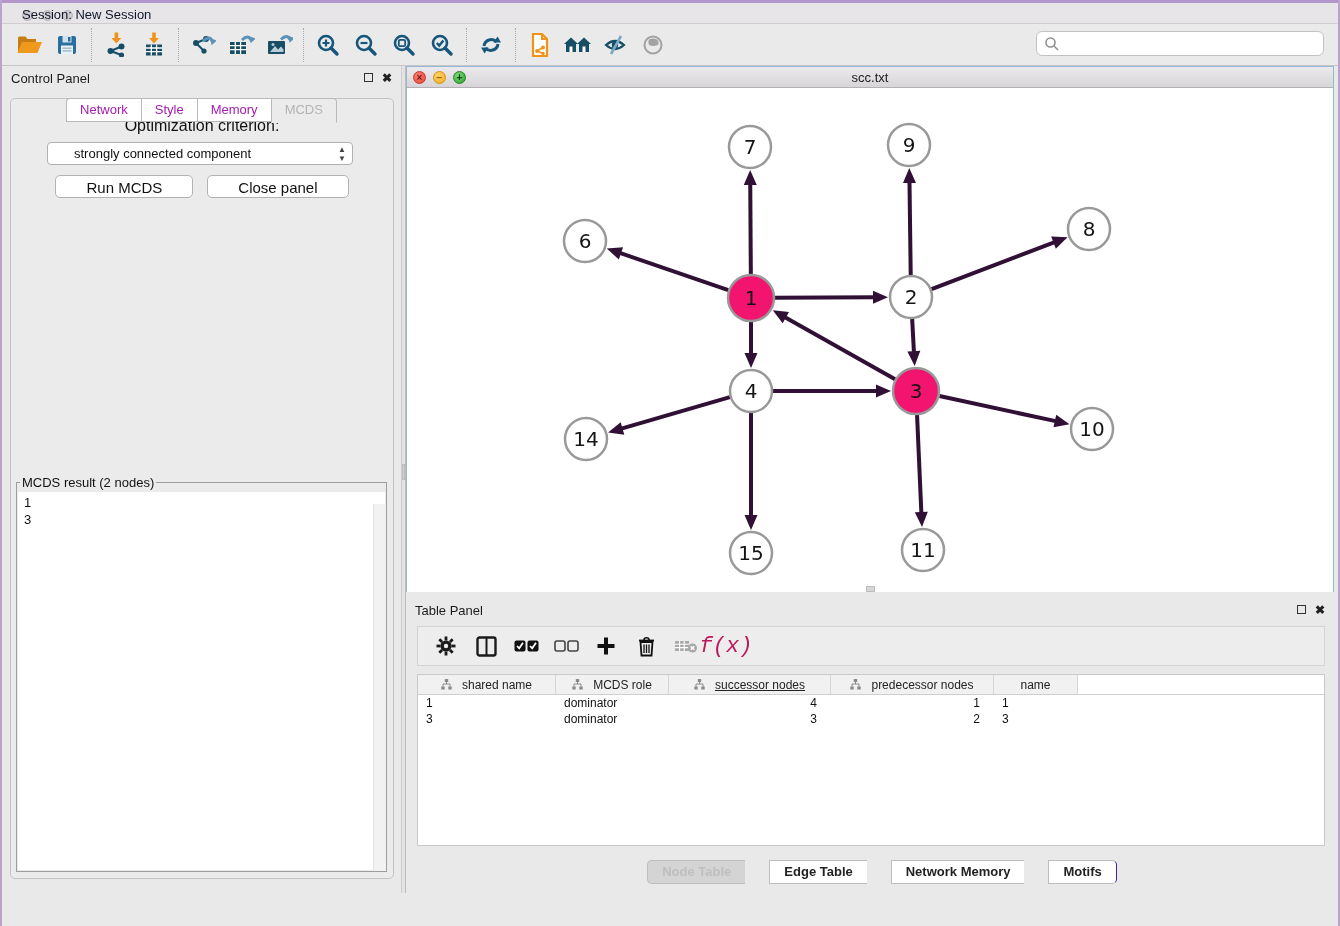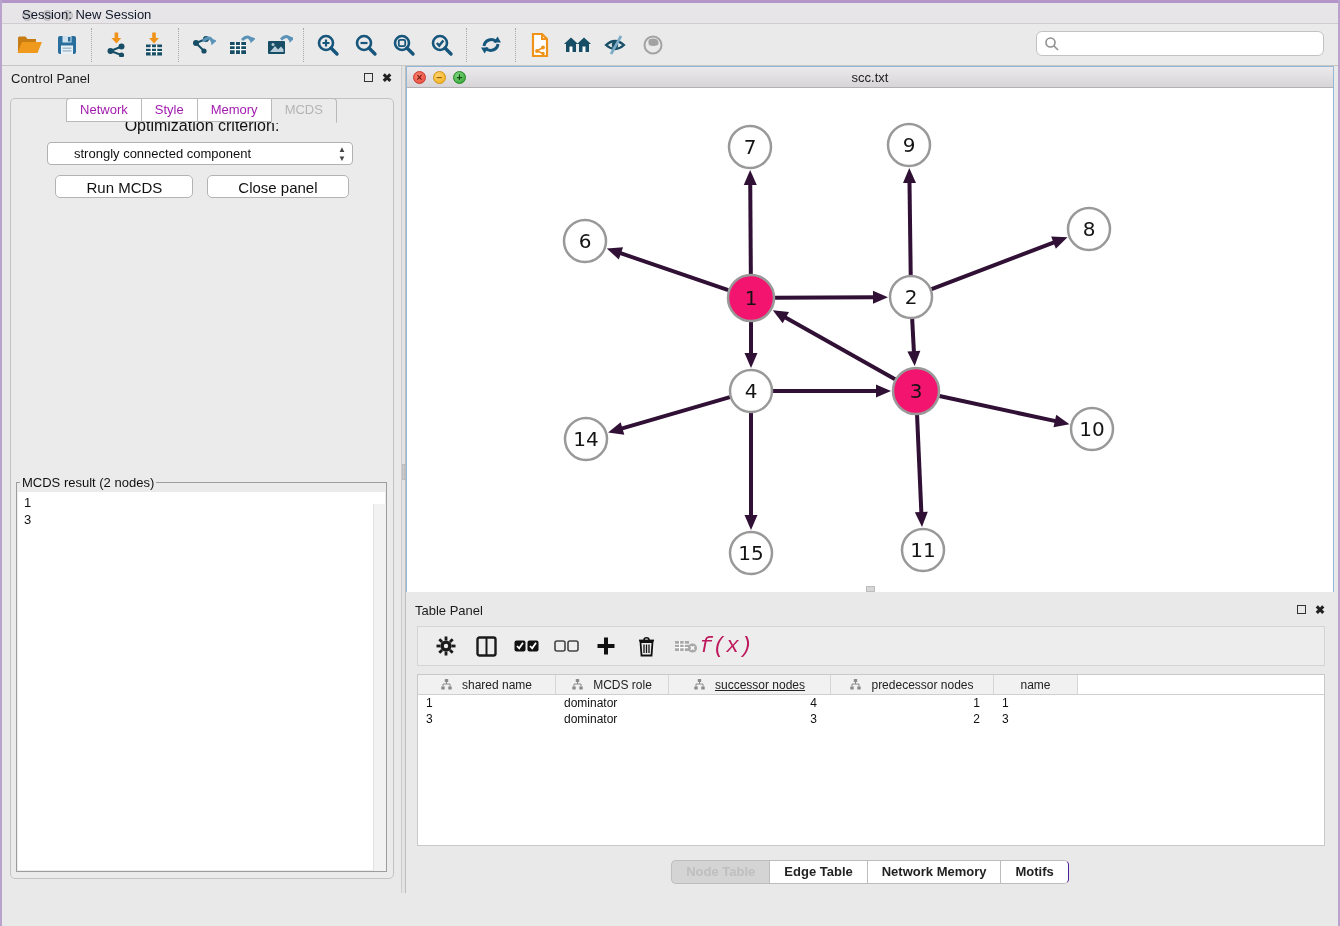"Edge Table" .tp-tab { margin-left: none -> 24px }
